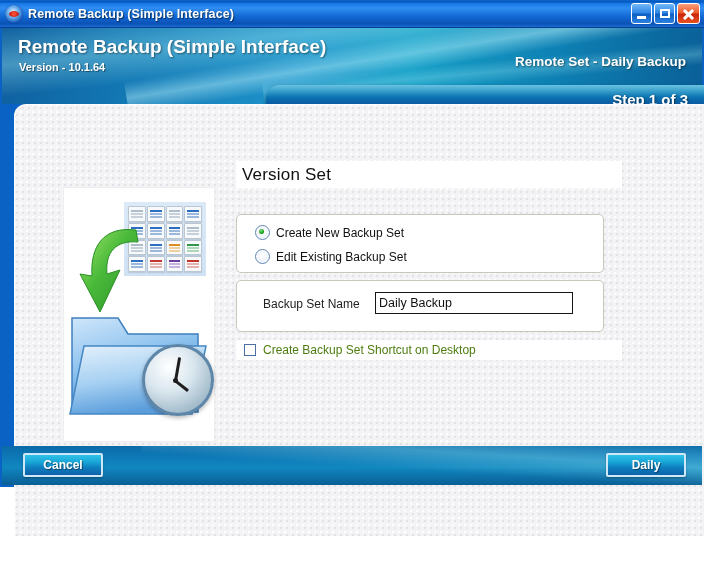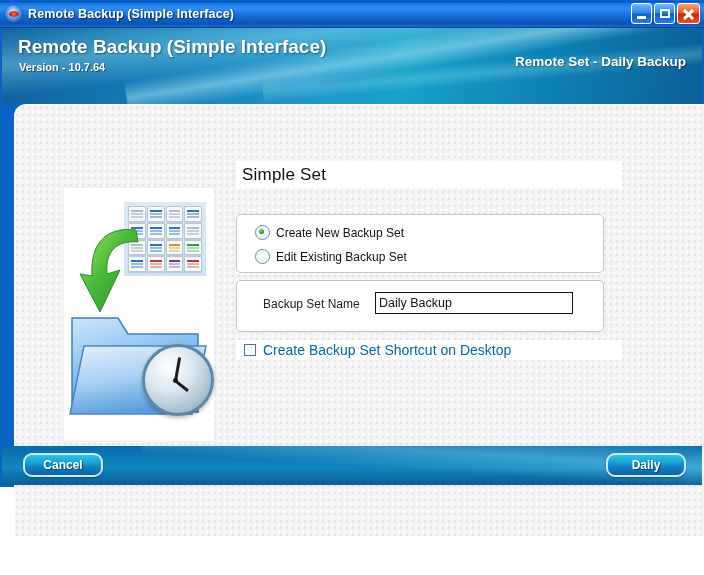"Version - 10.7.64" div.banner-version { text: 10.7.64 -> 10.1.64 }
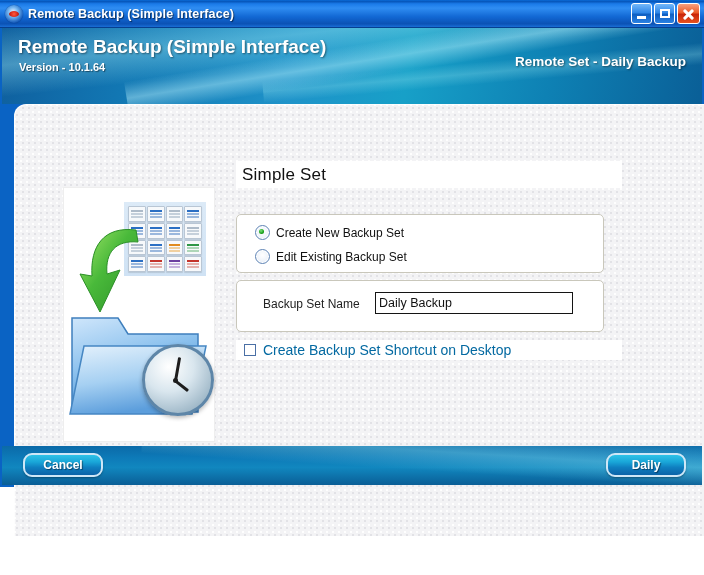"Step 1 of 3" div.stepbar { html: none -> <div> <div>Step 1 of 3</div> </div> }
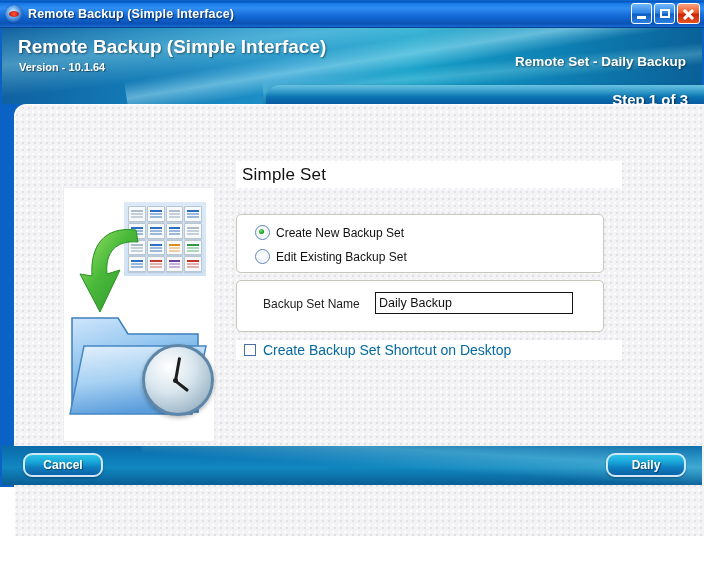"Simple Set" span { text: Simple -> Version }
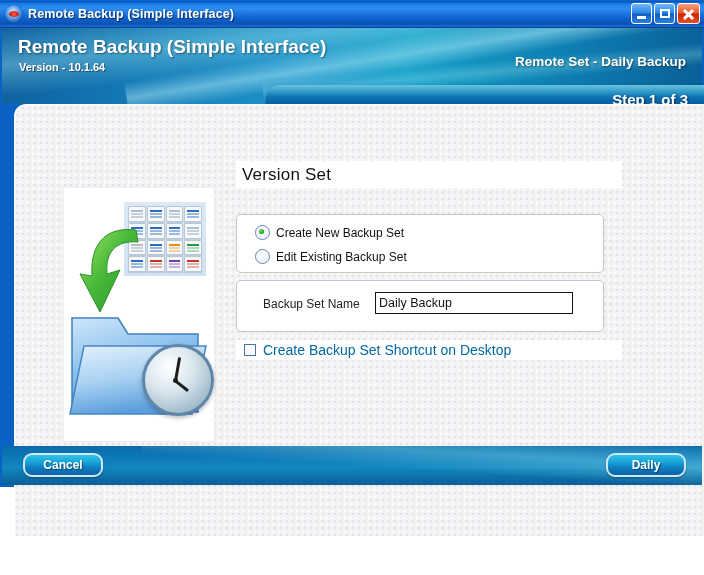"Create Backup Set Shortcut on" .check-label { color: #0369a1 -> #4d7c0f; font-size: 14px -> 12px }
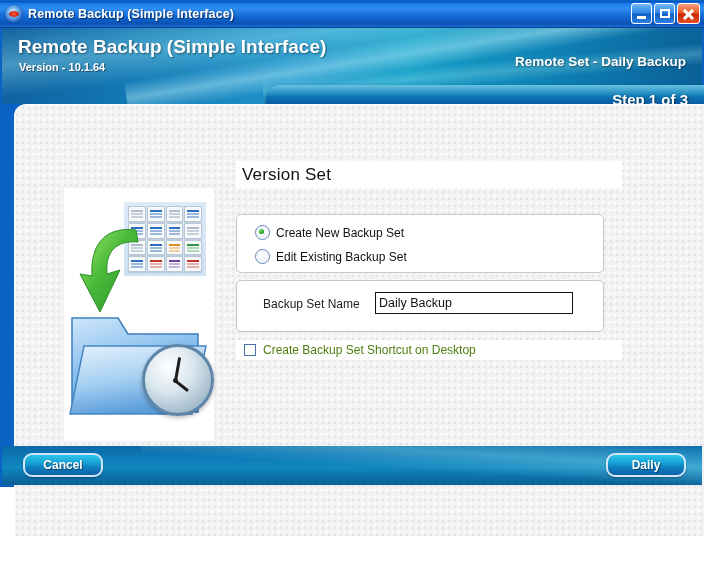"Cancel" .btn { border-radius: 9px -> 2px }
